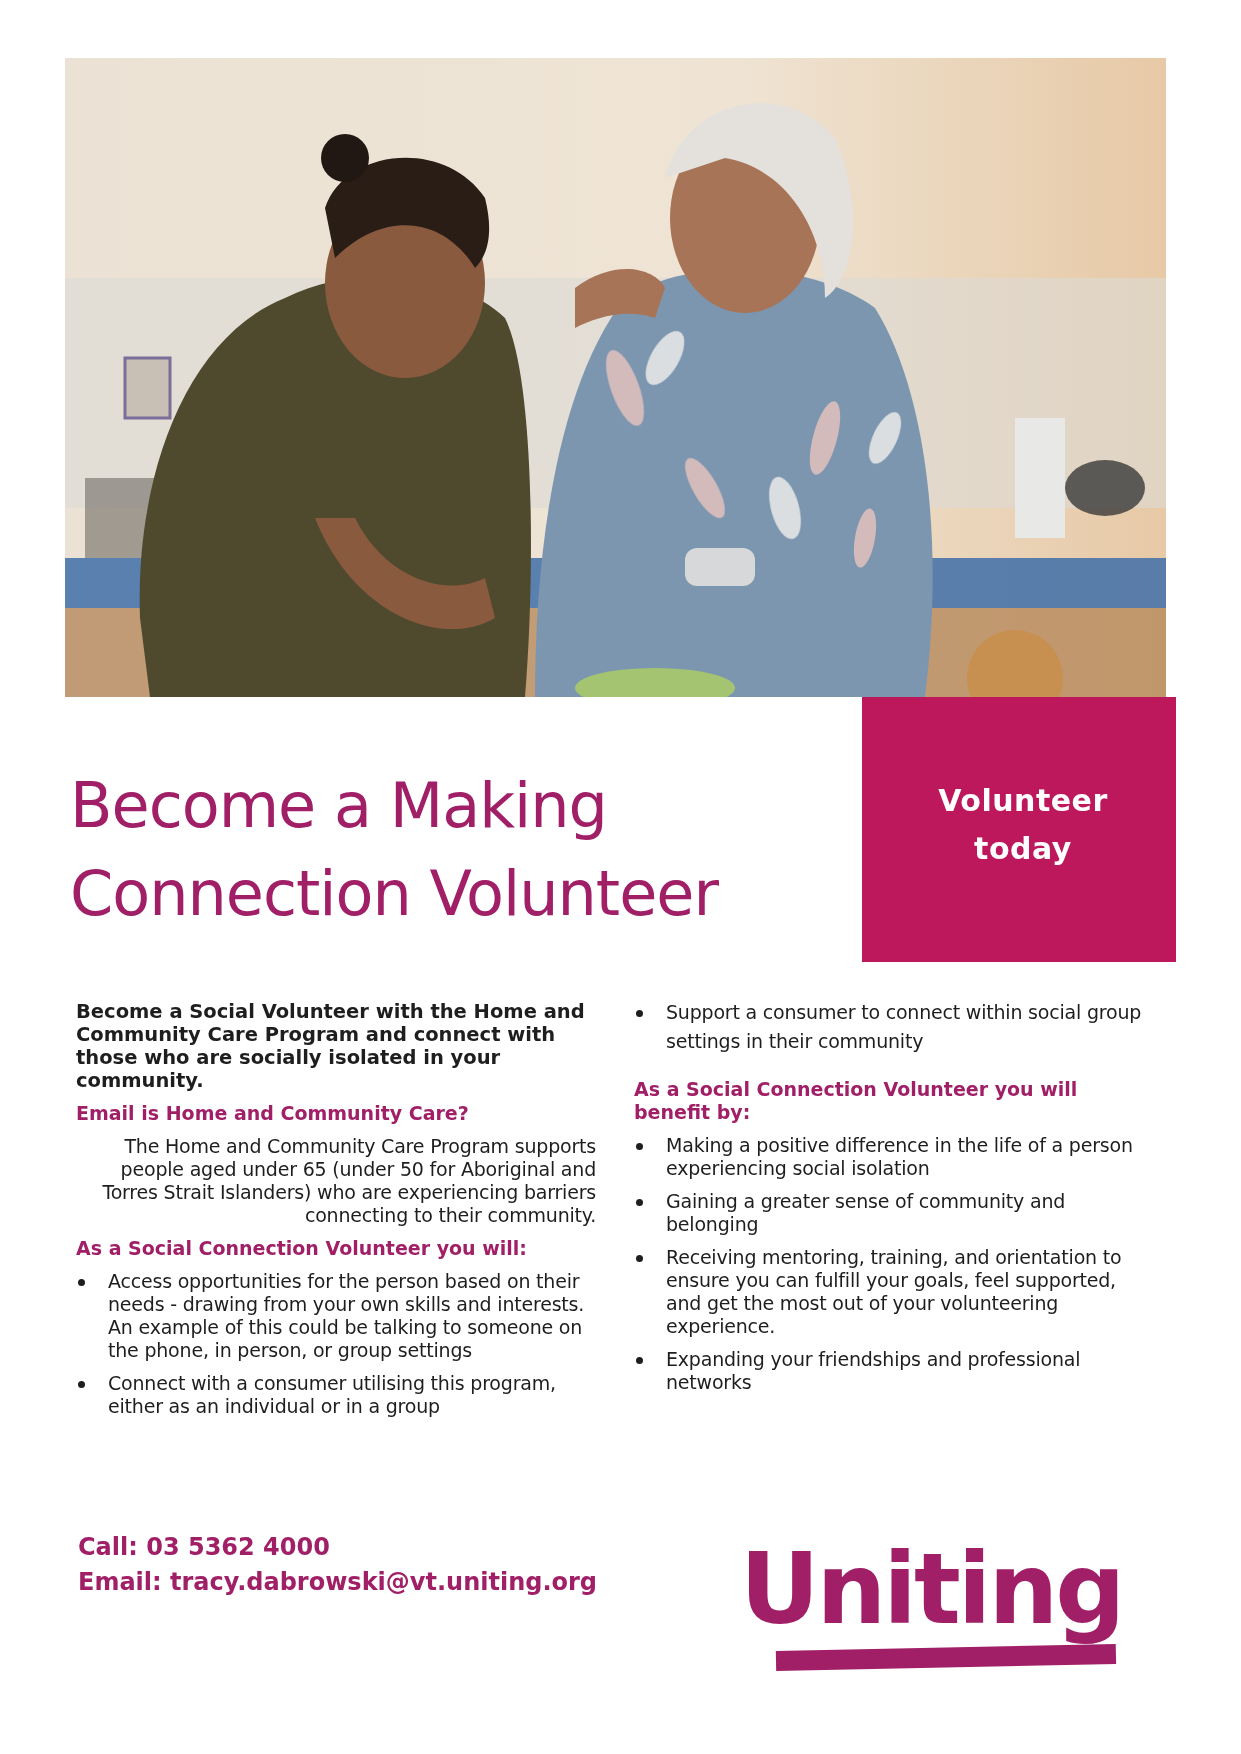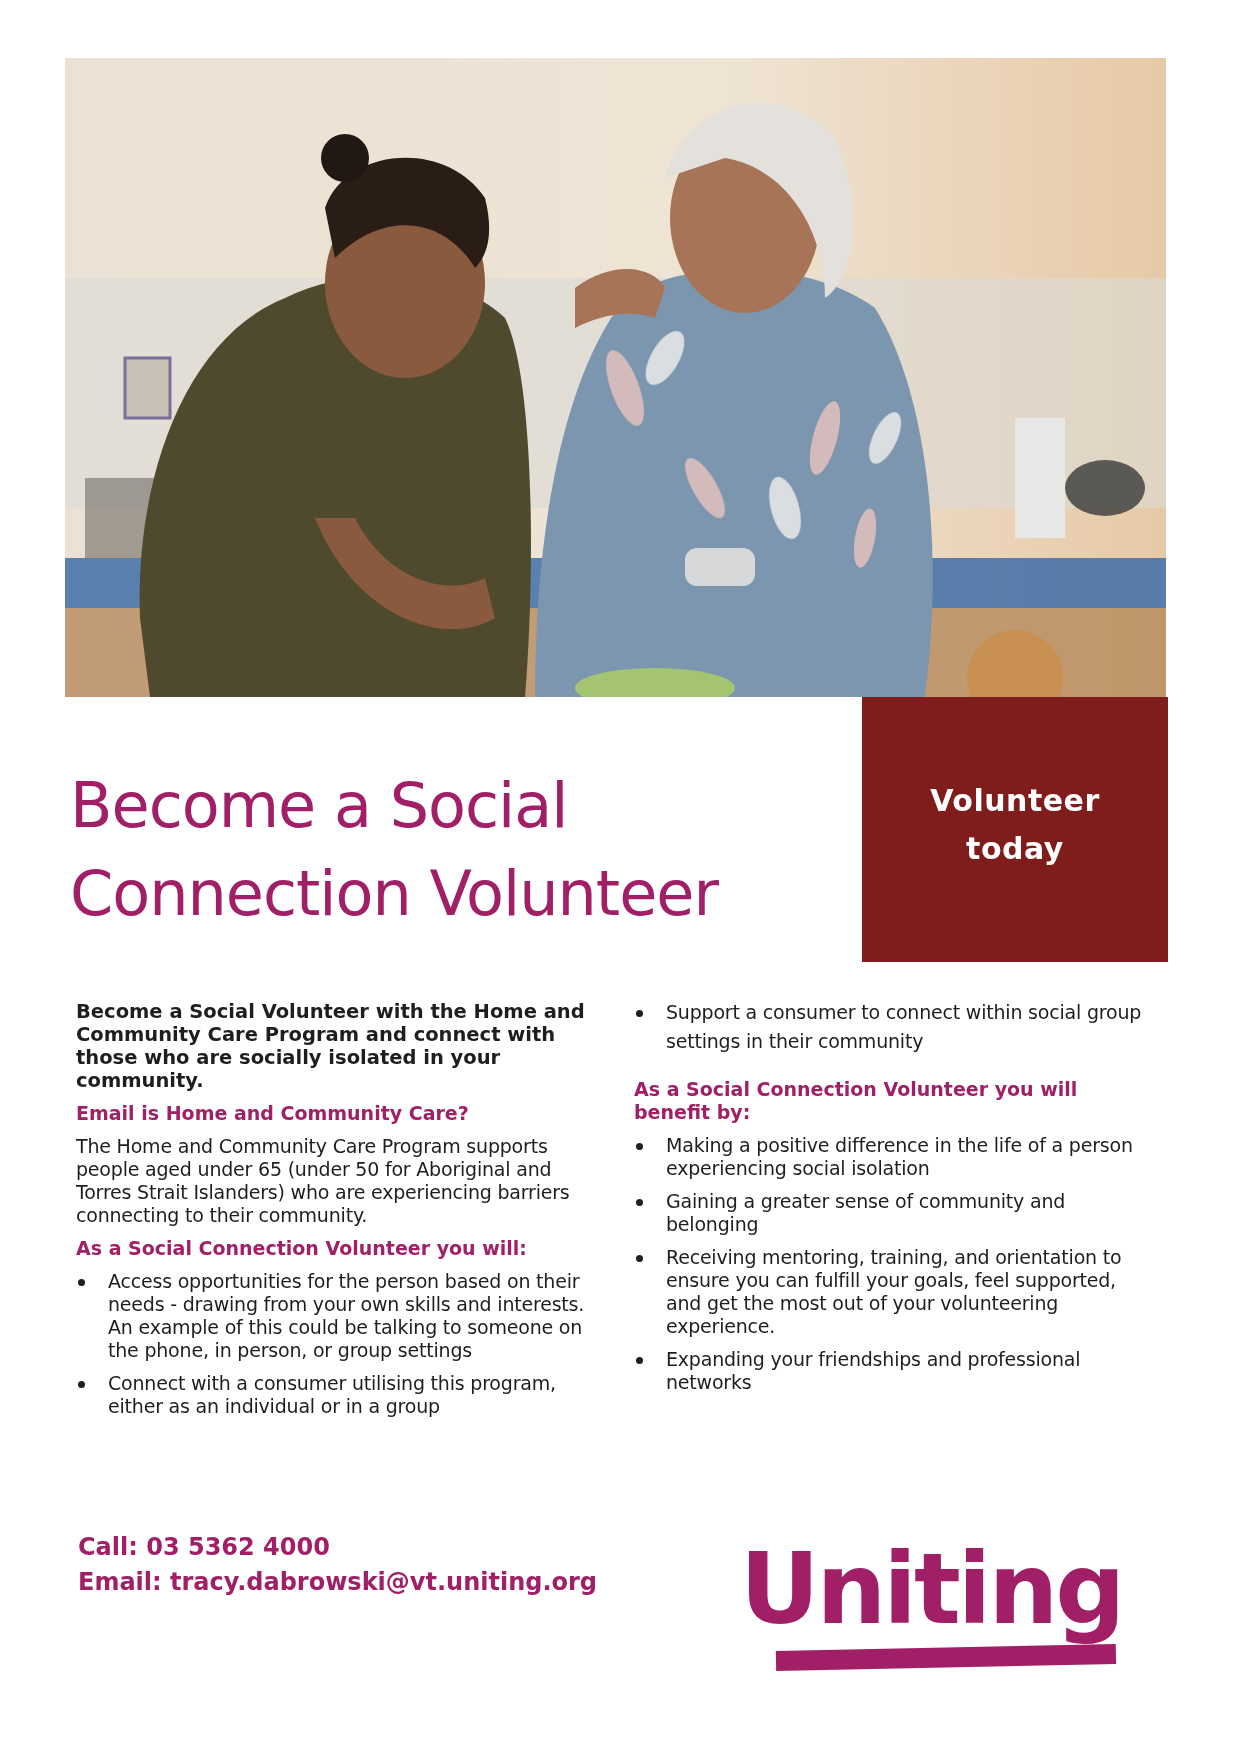"Become a Social" span { text: Social -> Making }
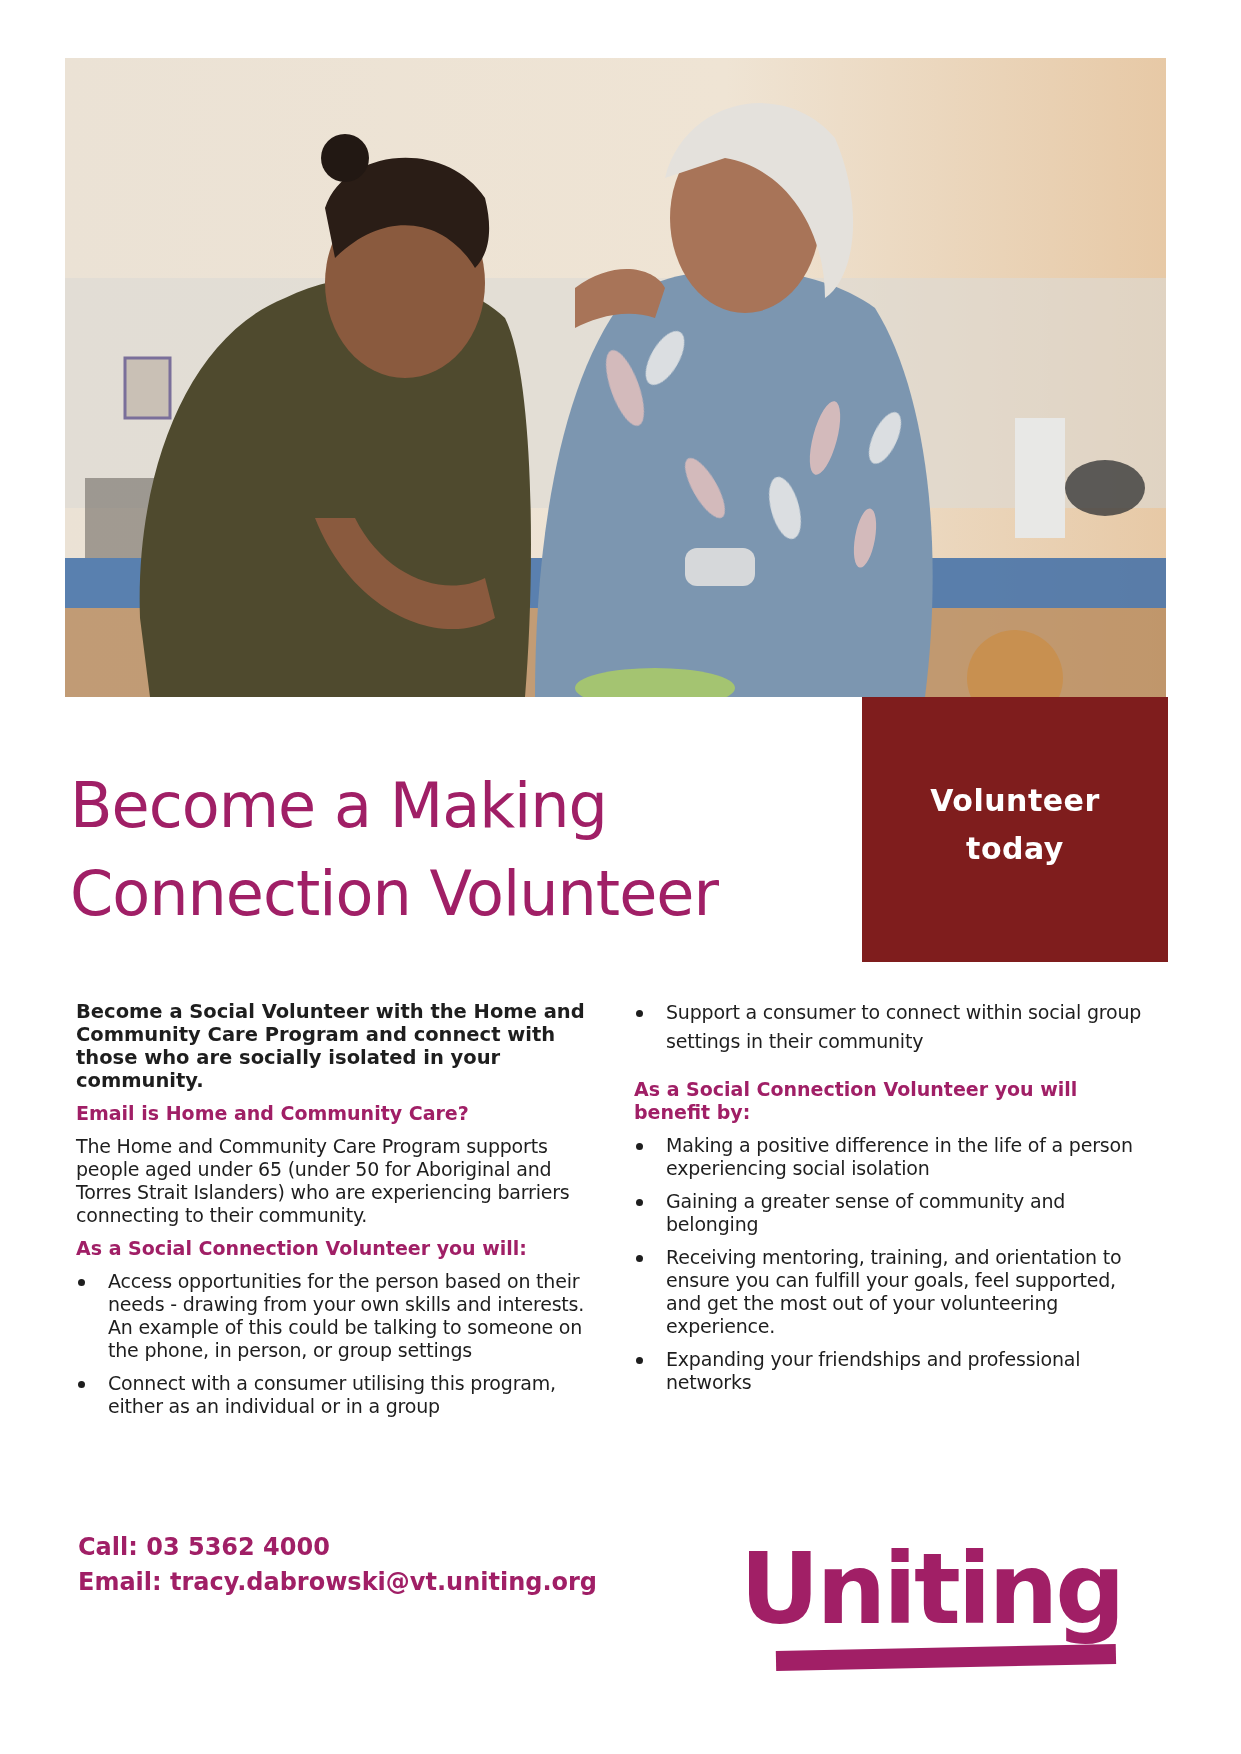"Volunteer" .cta-box { background: #7f1d1d -> #be185d; padding-left: none -> 8px }
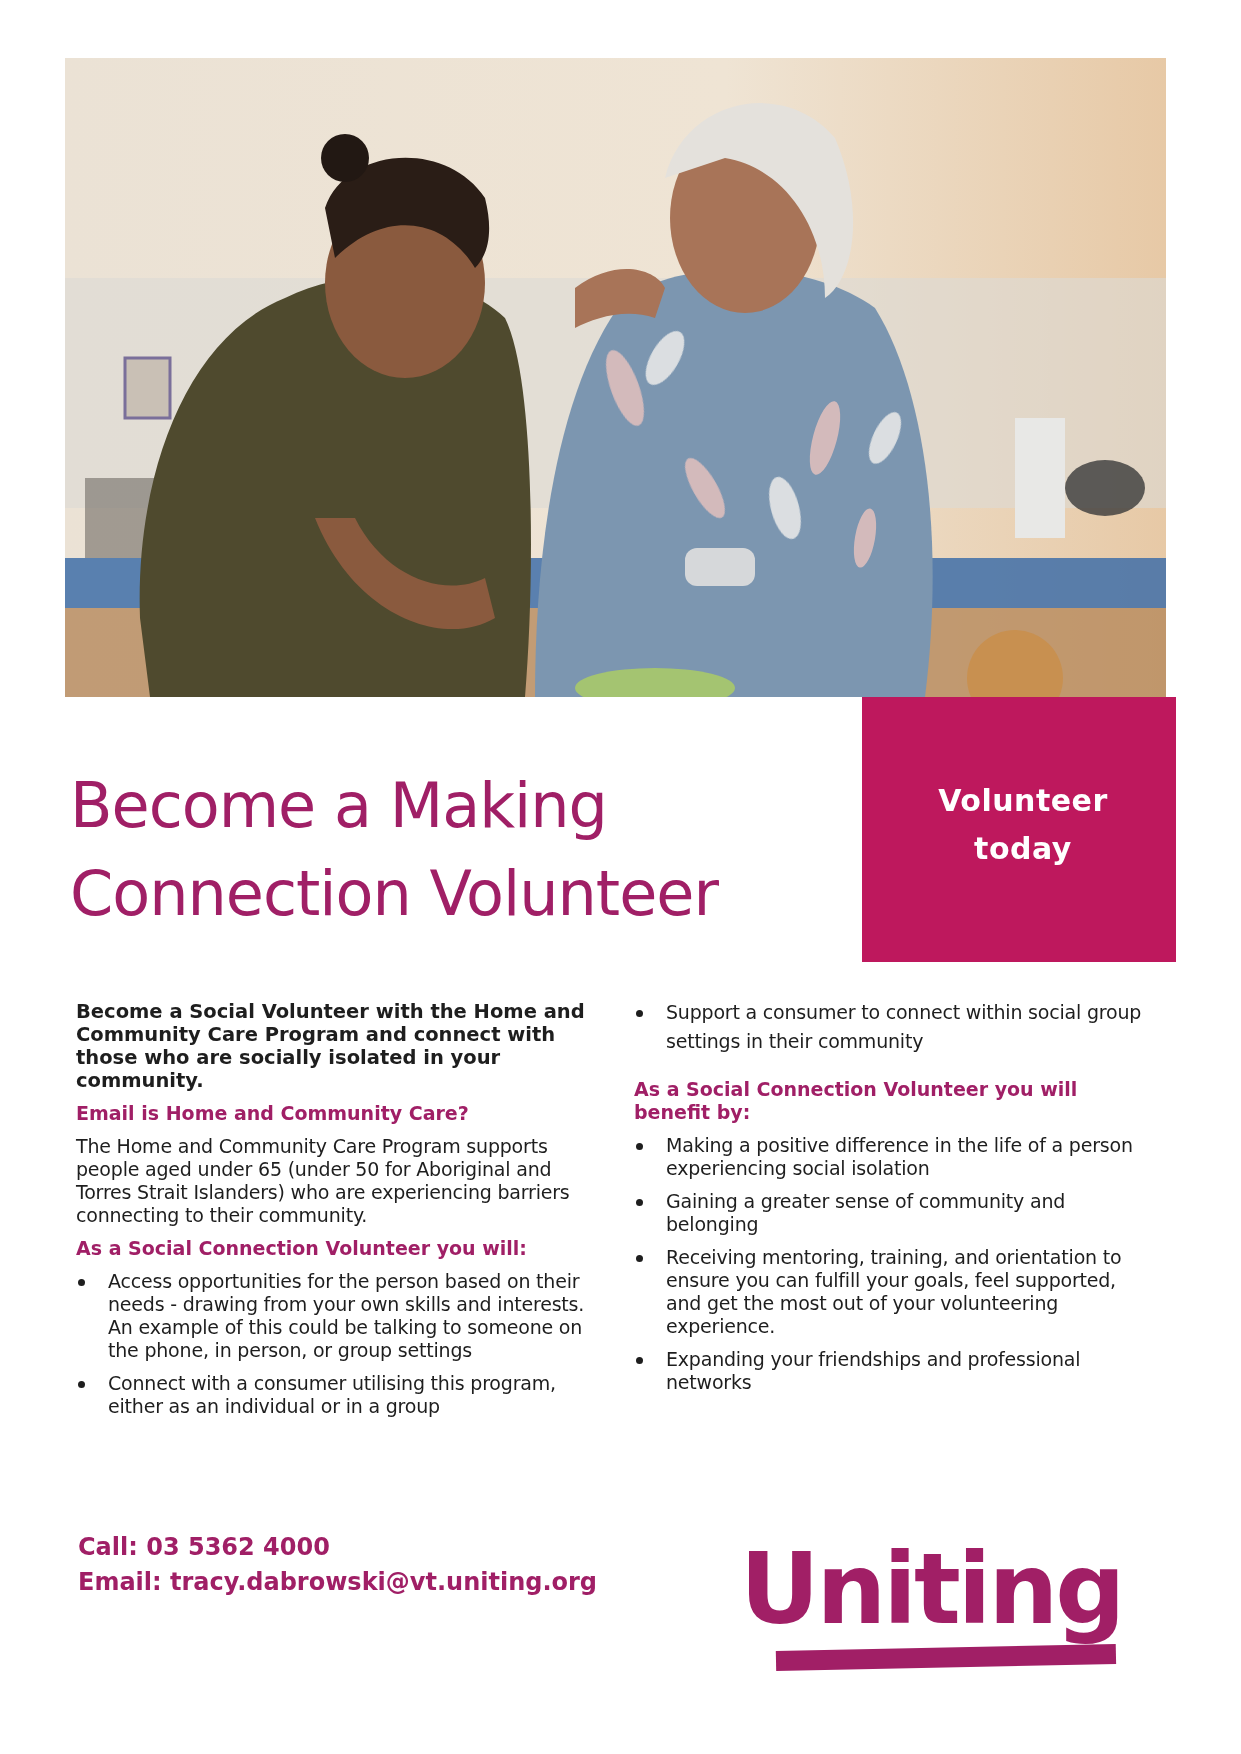"The Home and Community Care" .para { text-align: none -> right }
